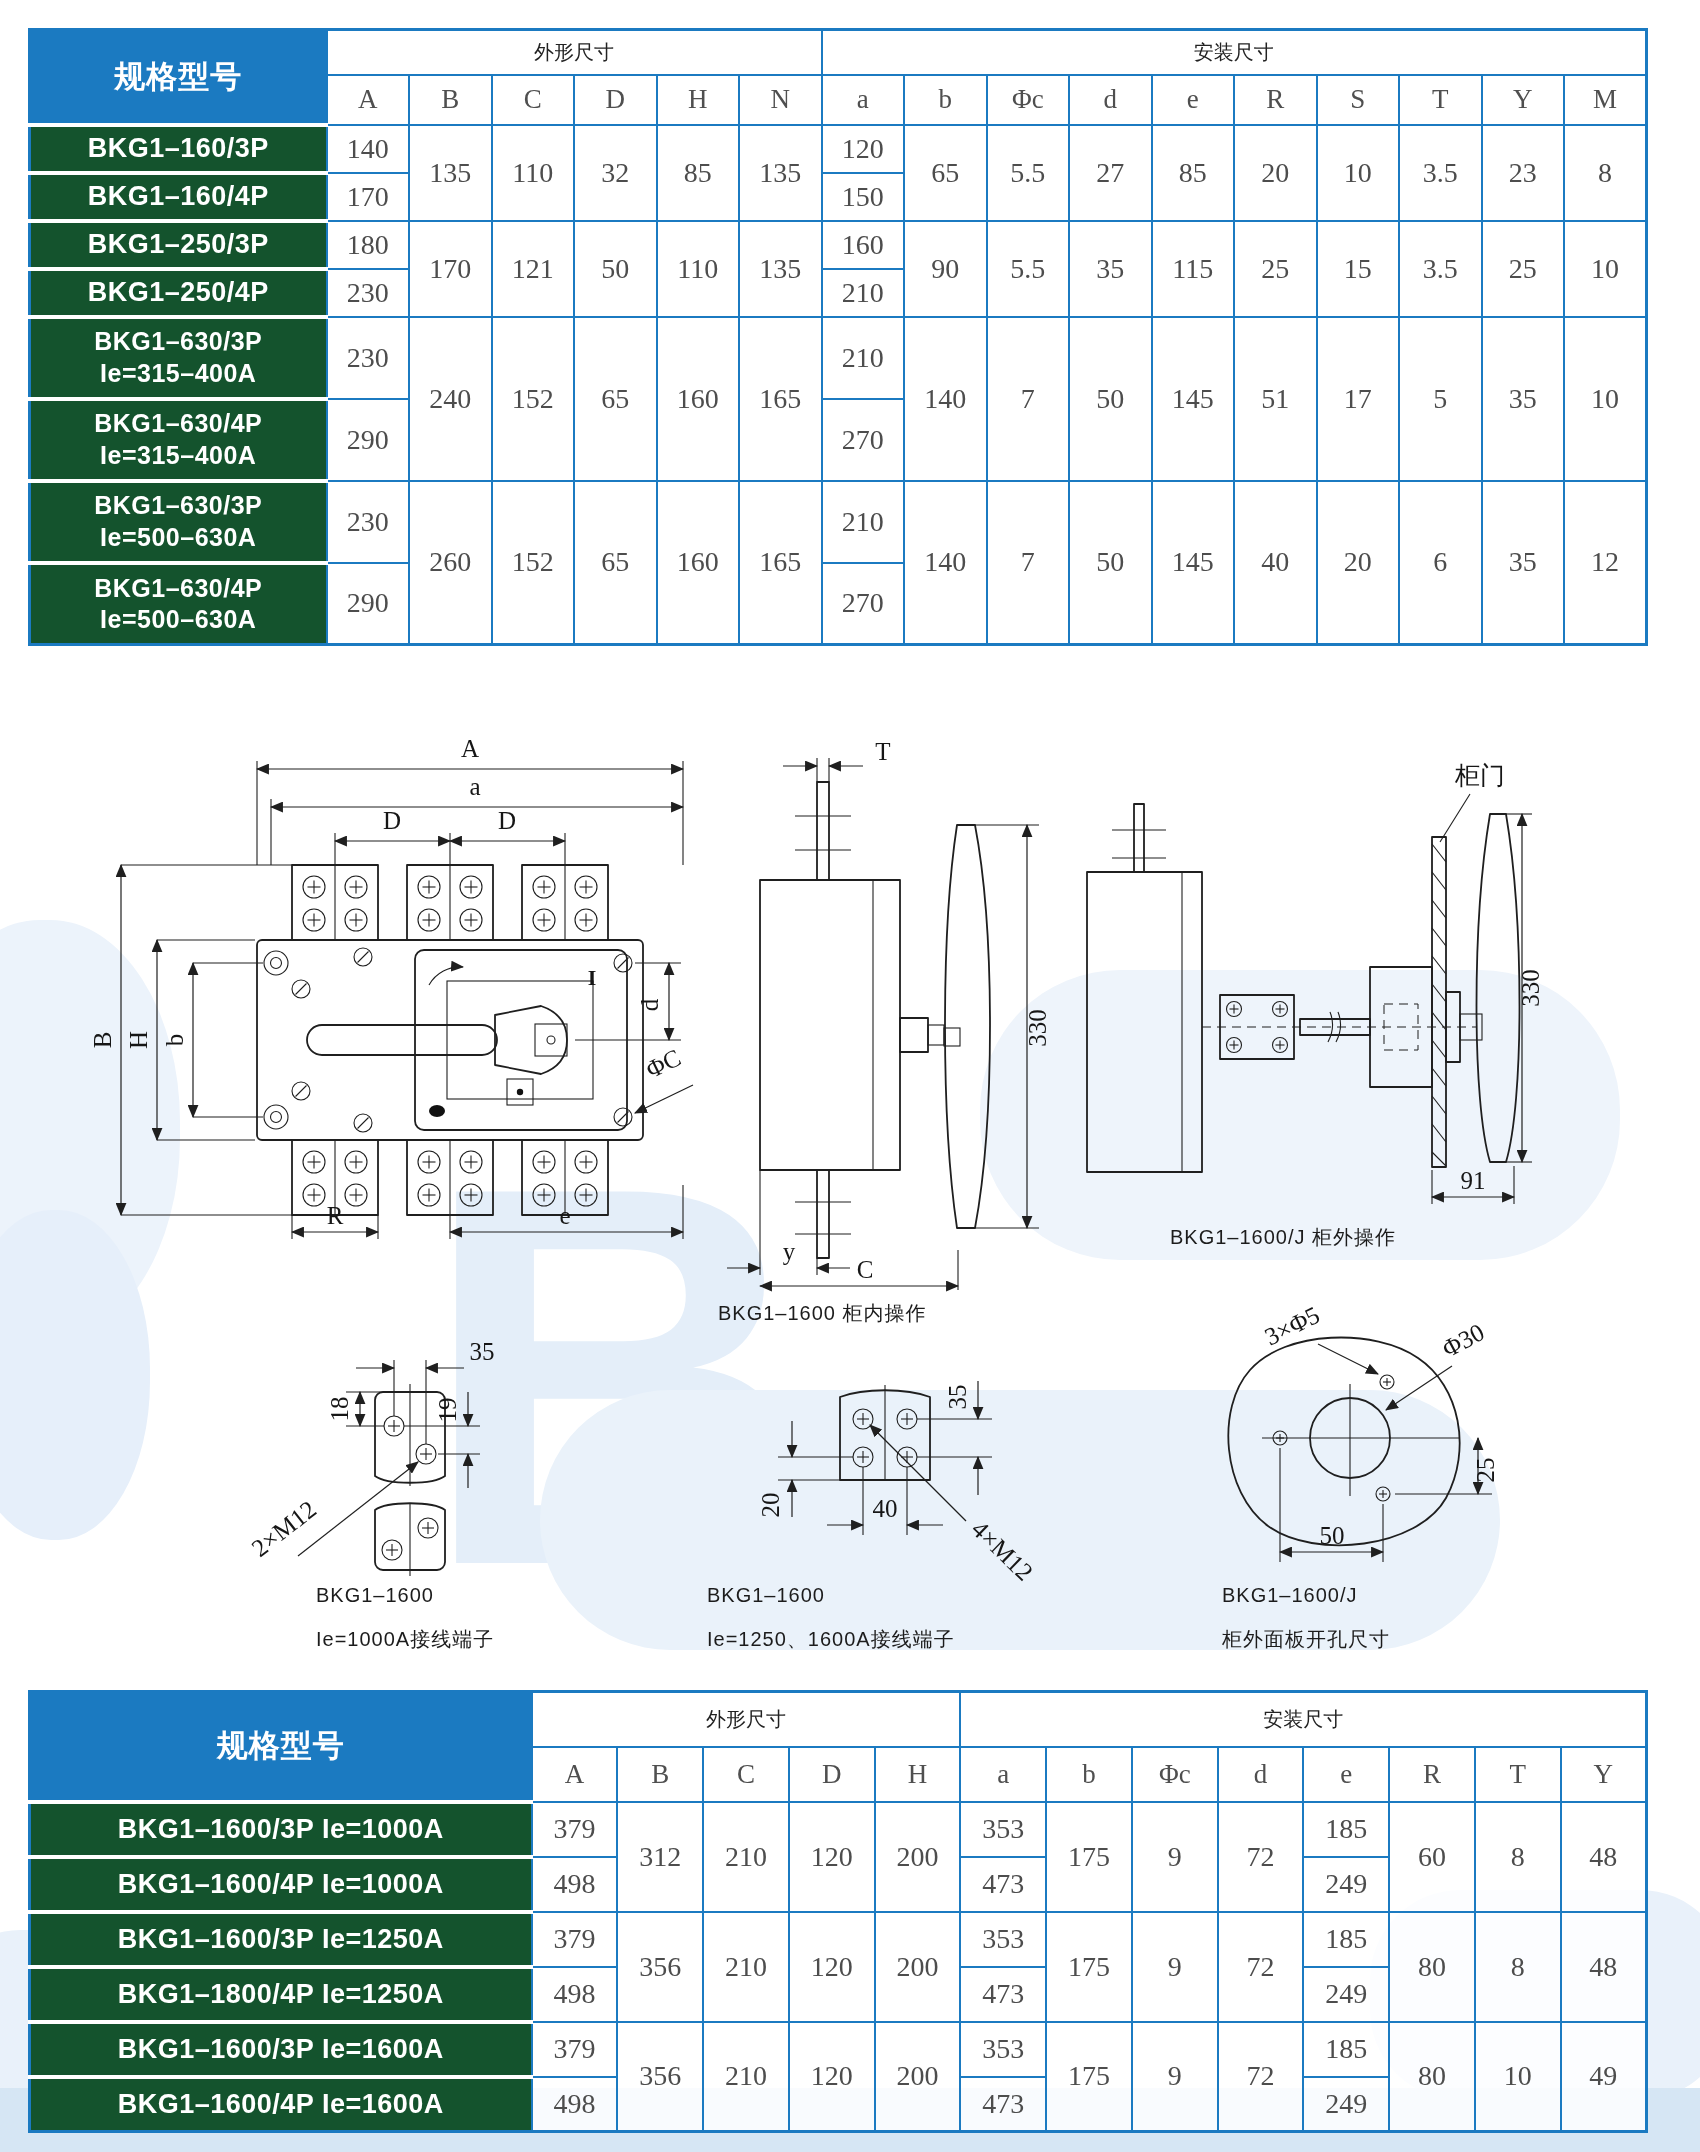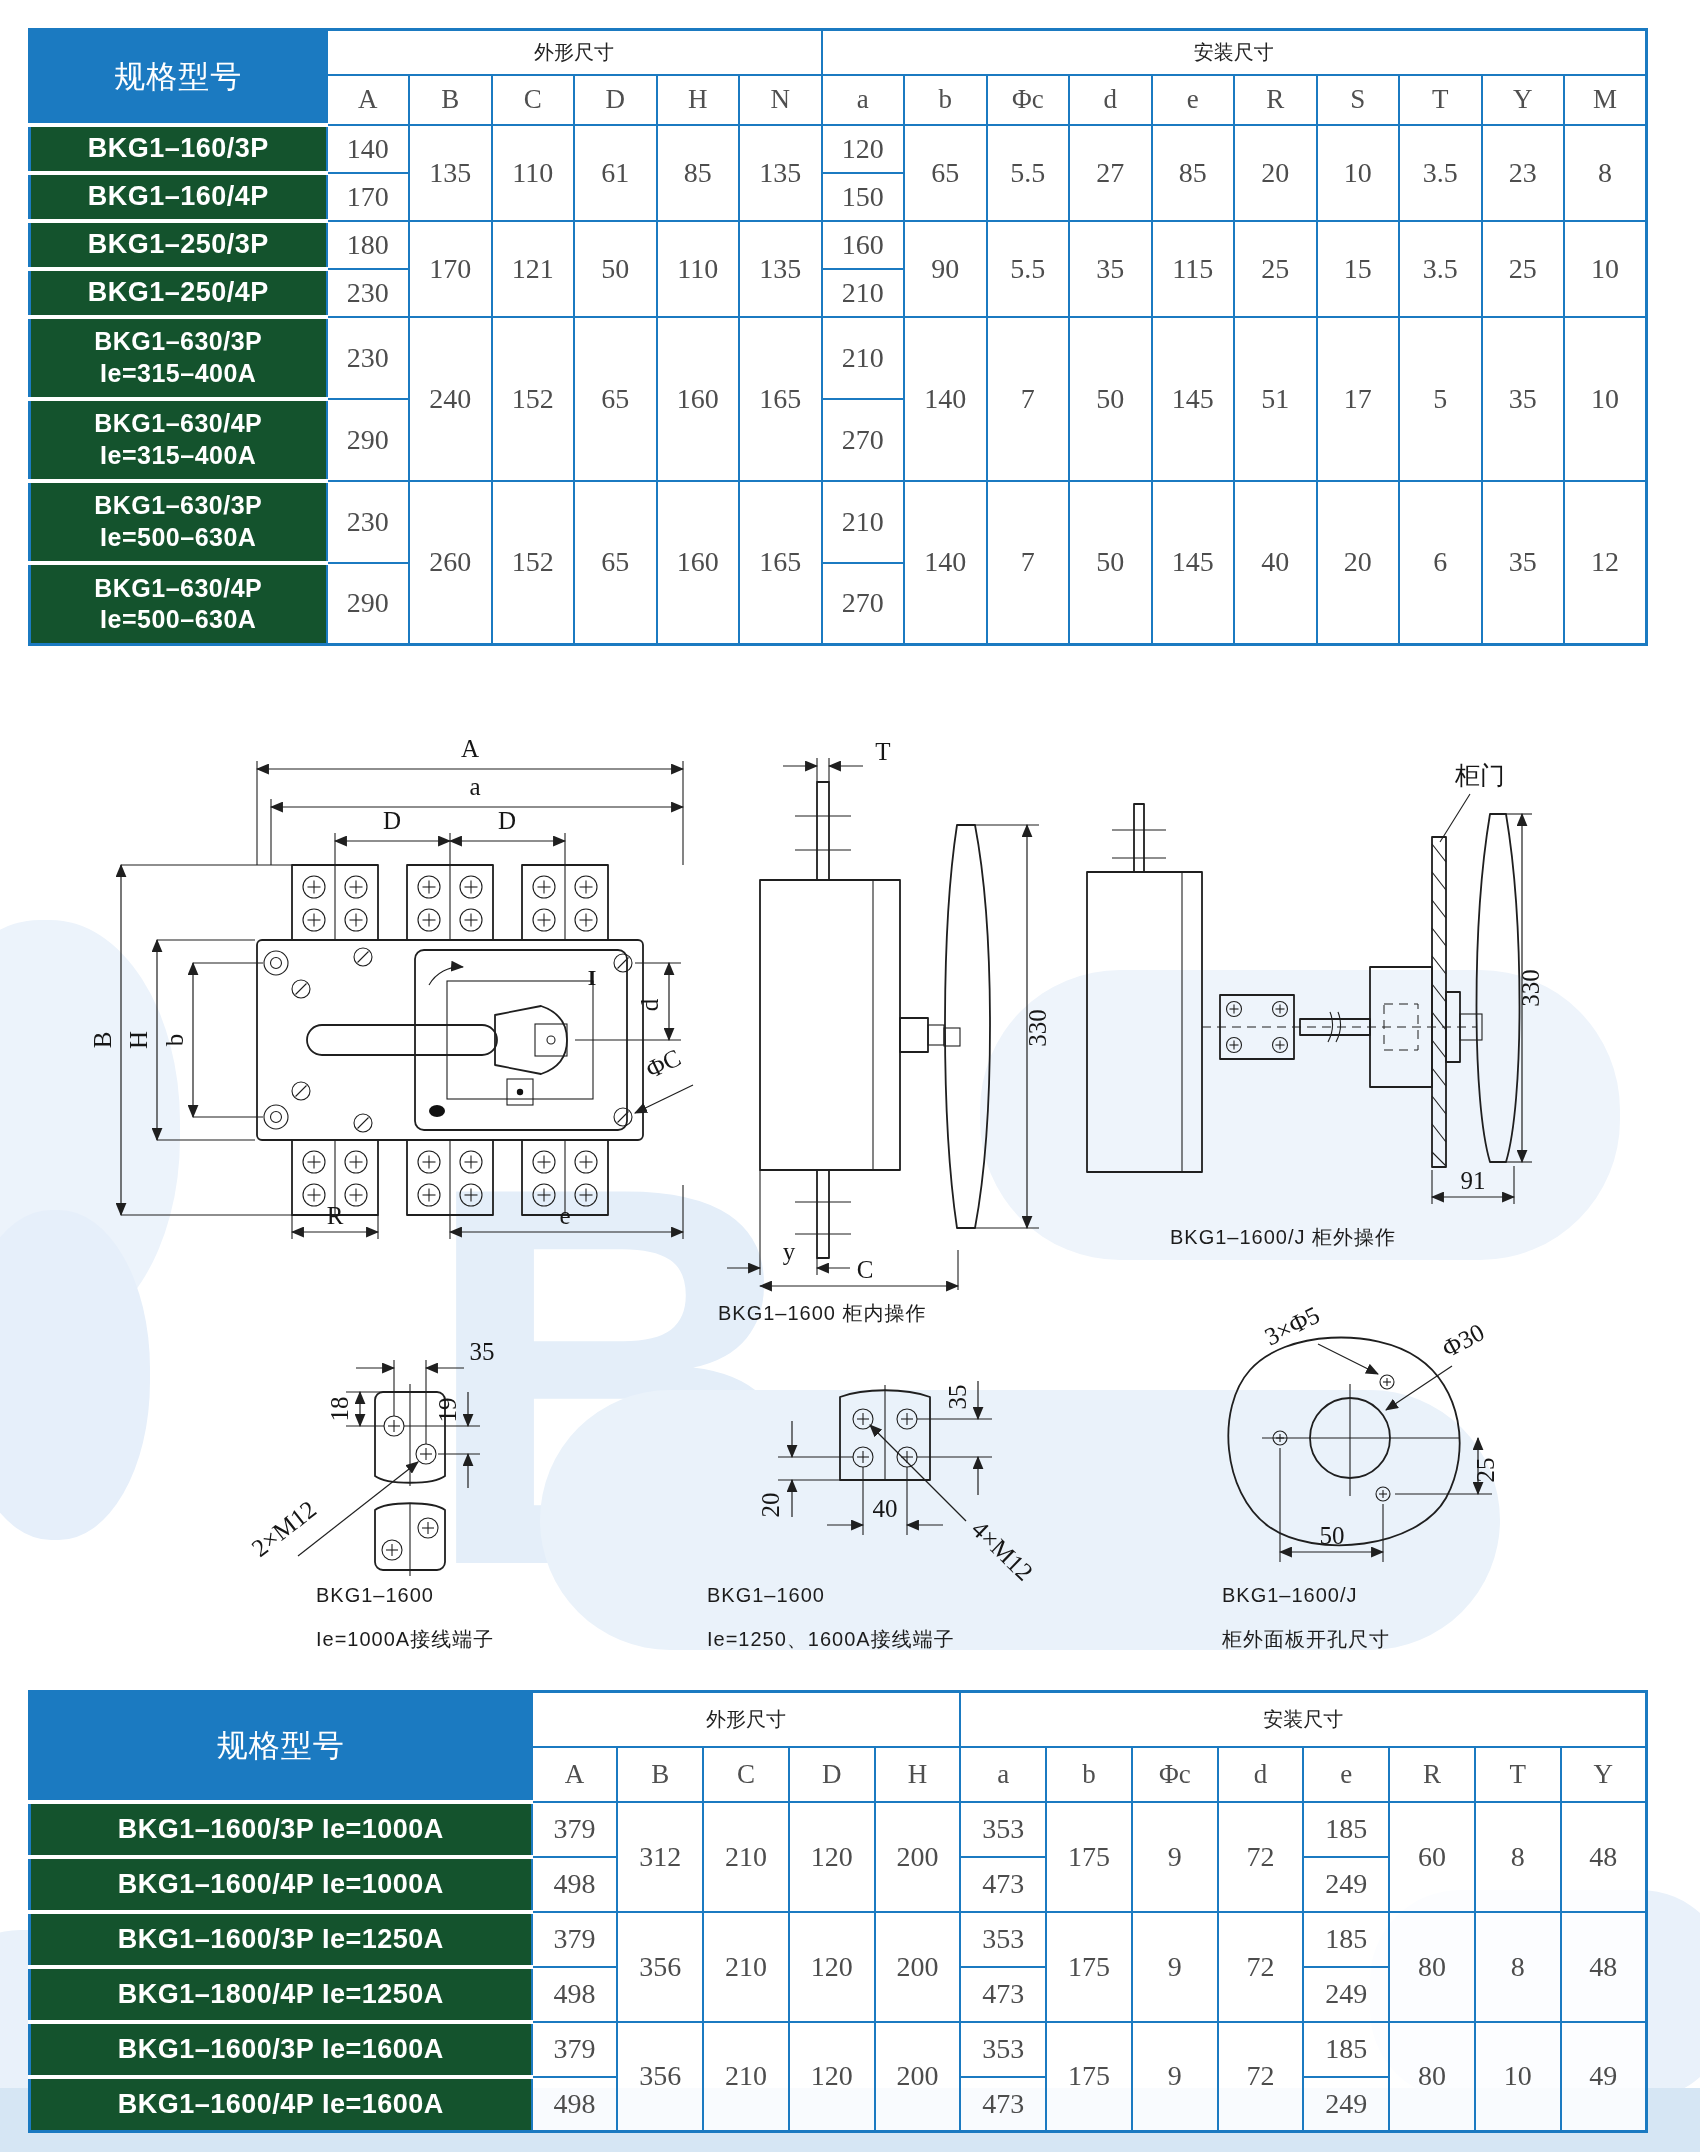"规格型号" .spec-head { font-weight: normal -> bold }
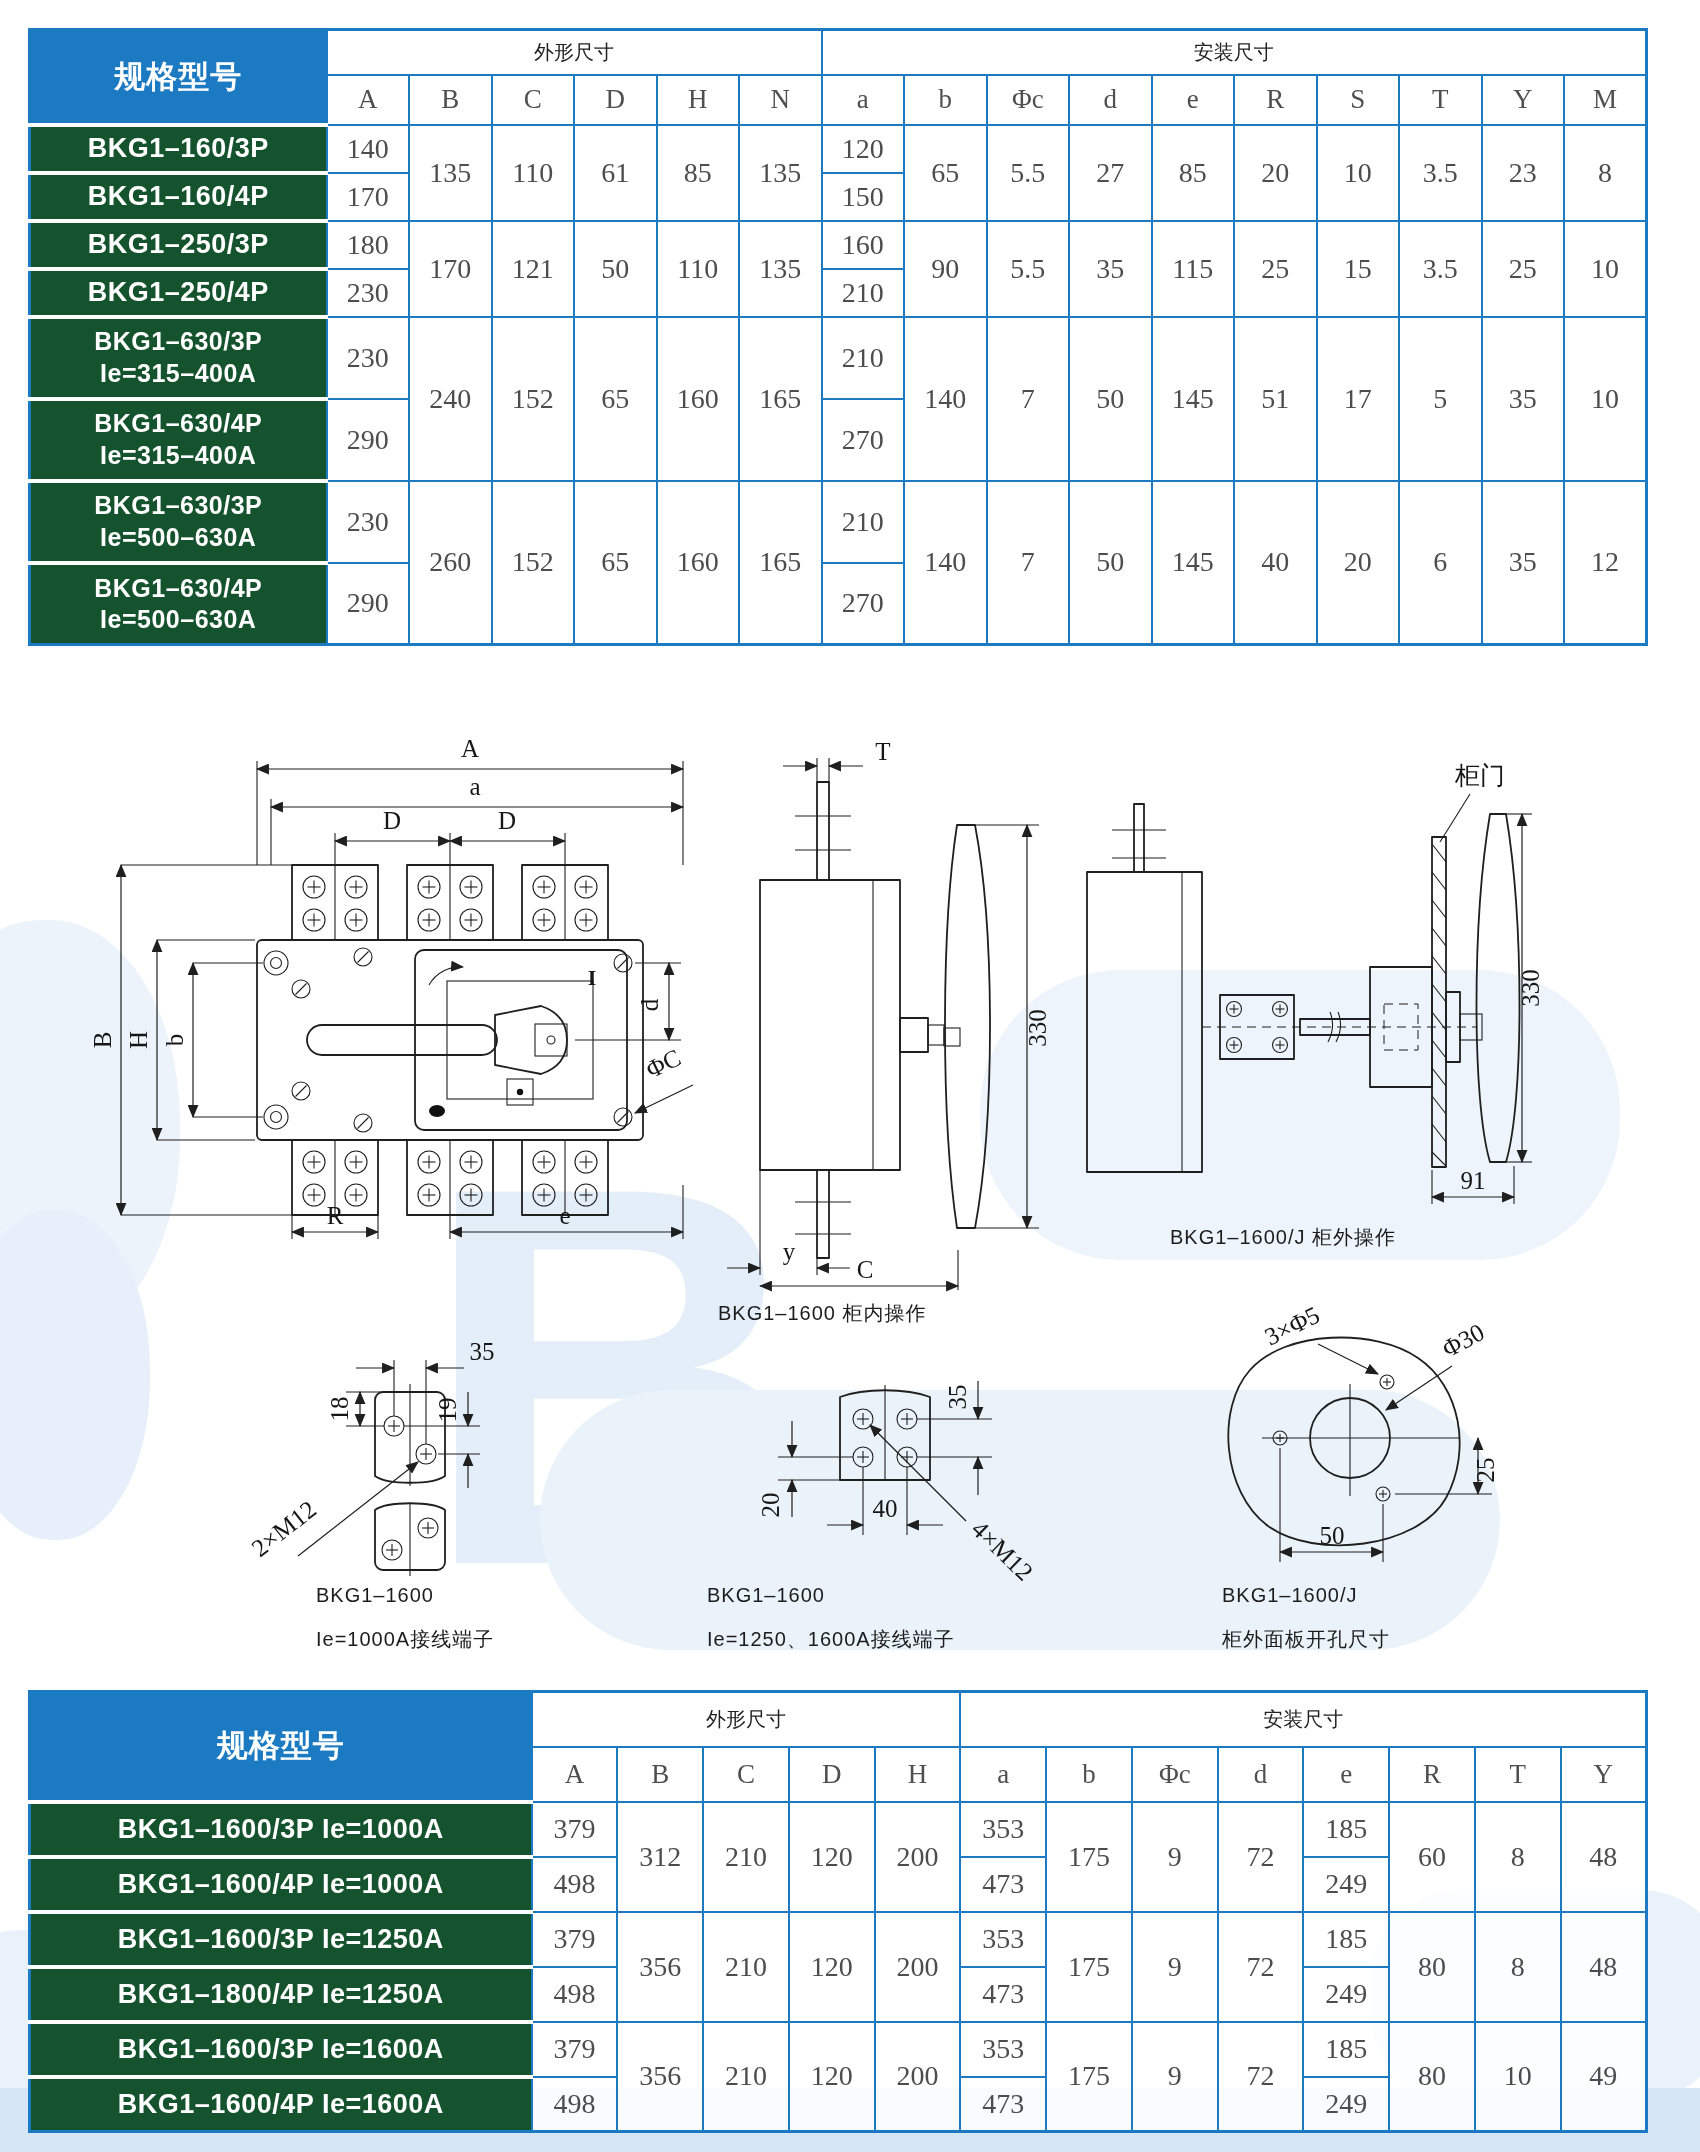"61" td.num { text: 61 -> 32 }
